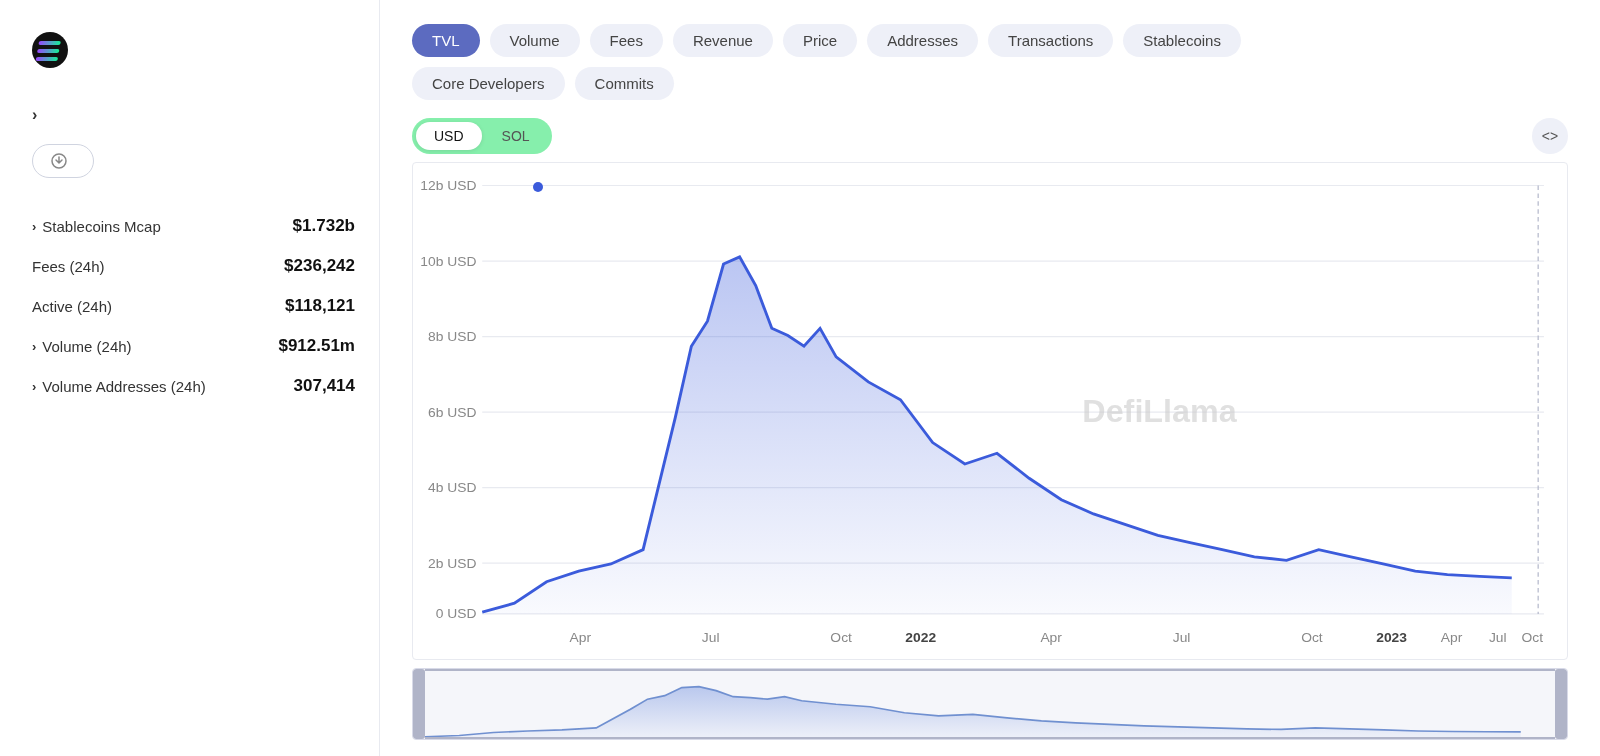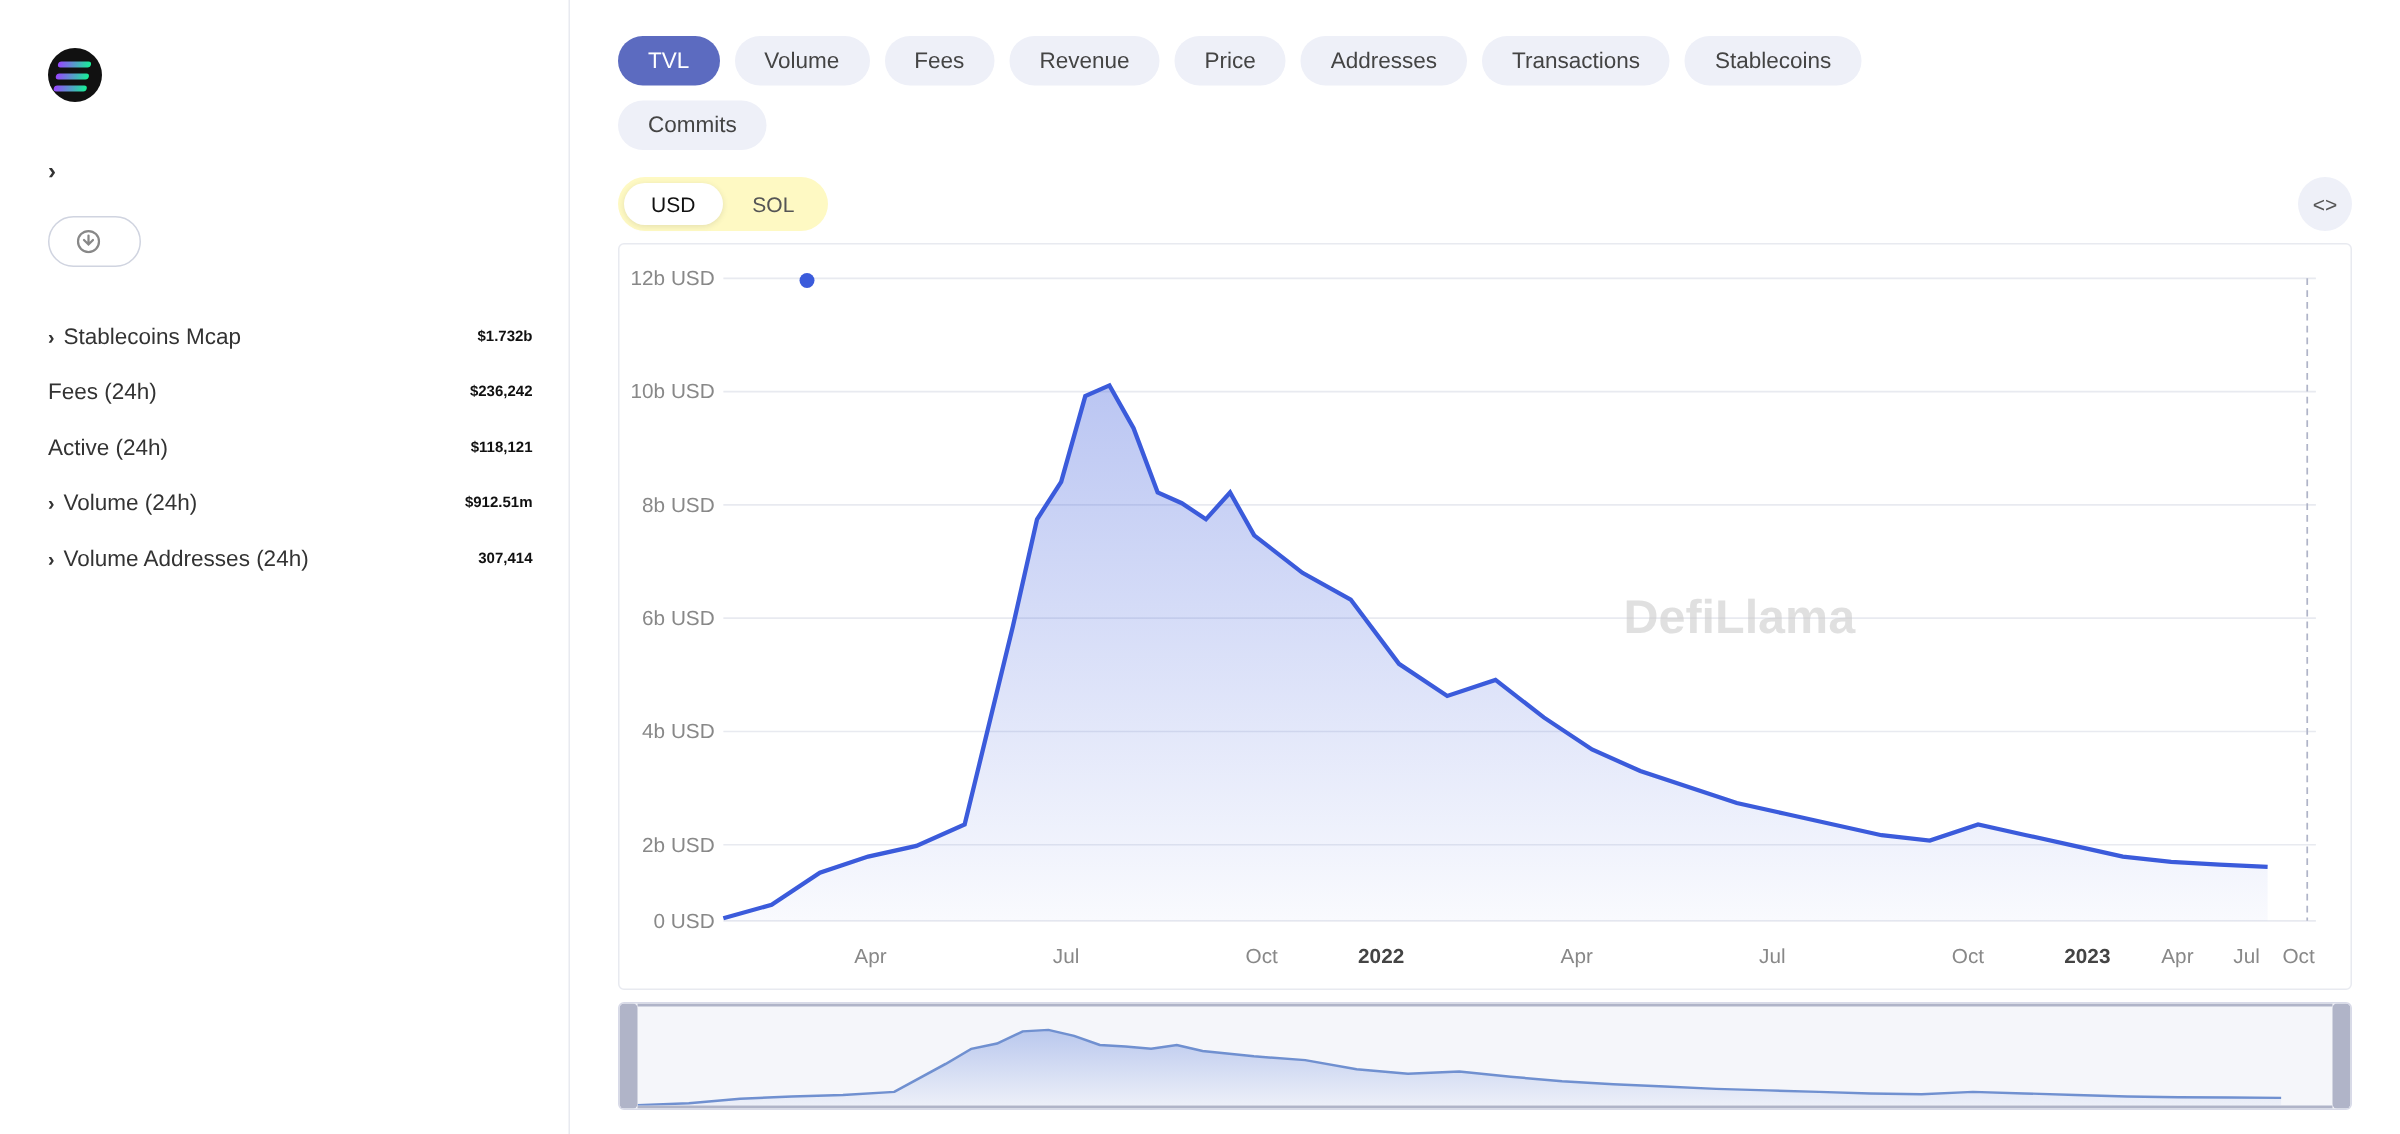"Core Developers" button.tab-btn { html: none -> <button>Core Developers</button> }
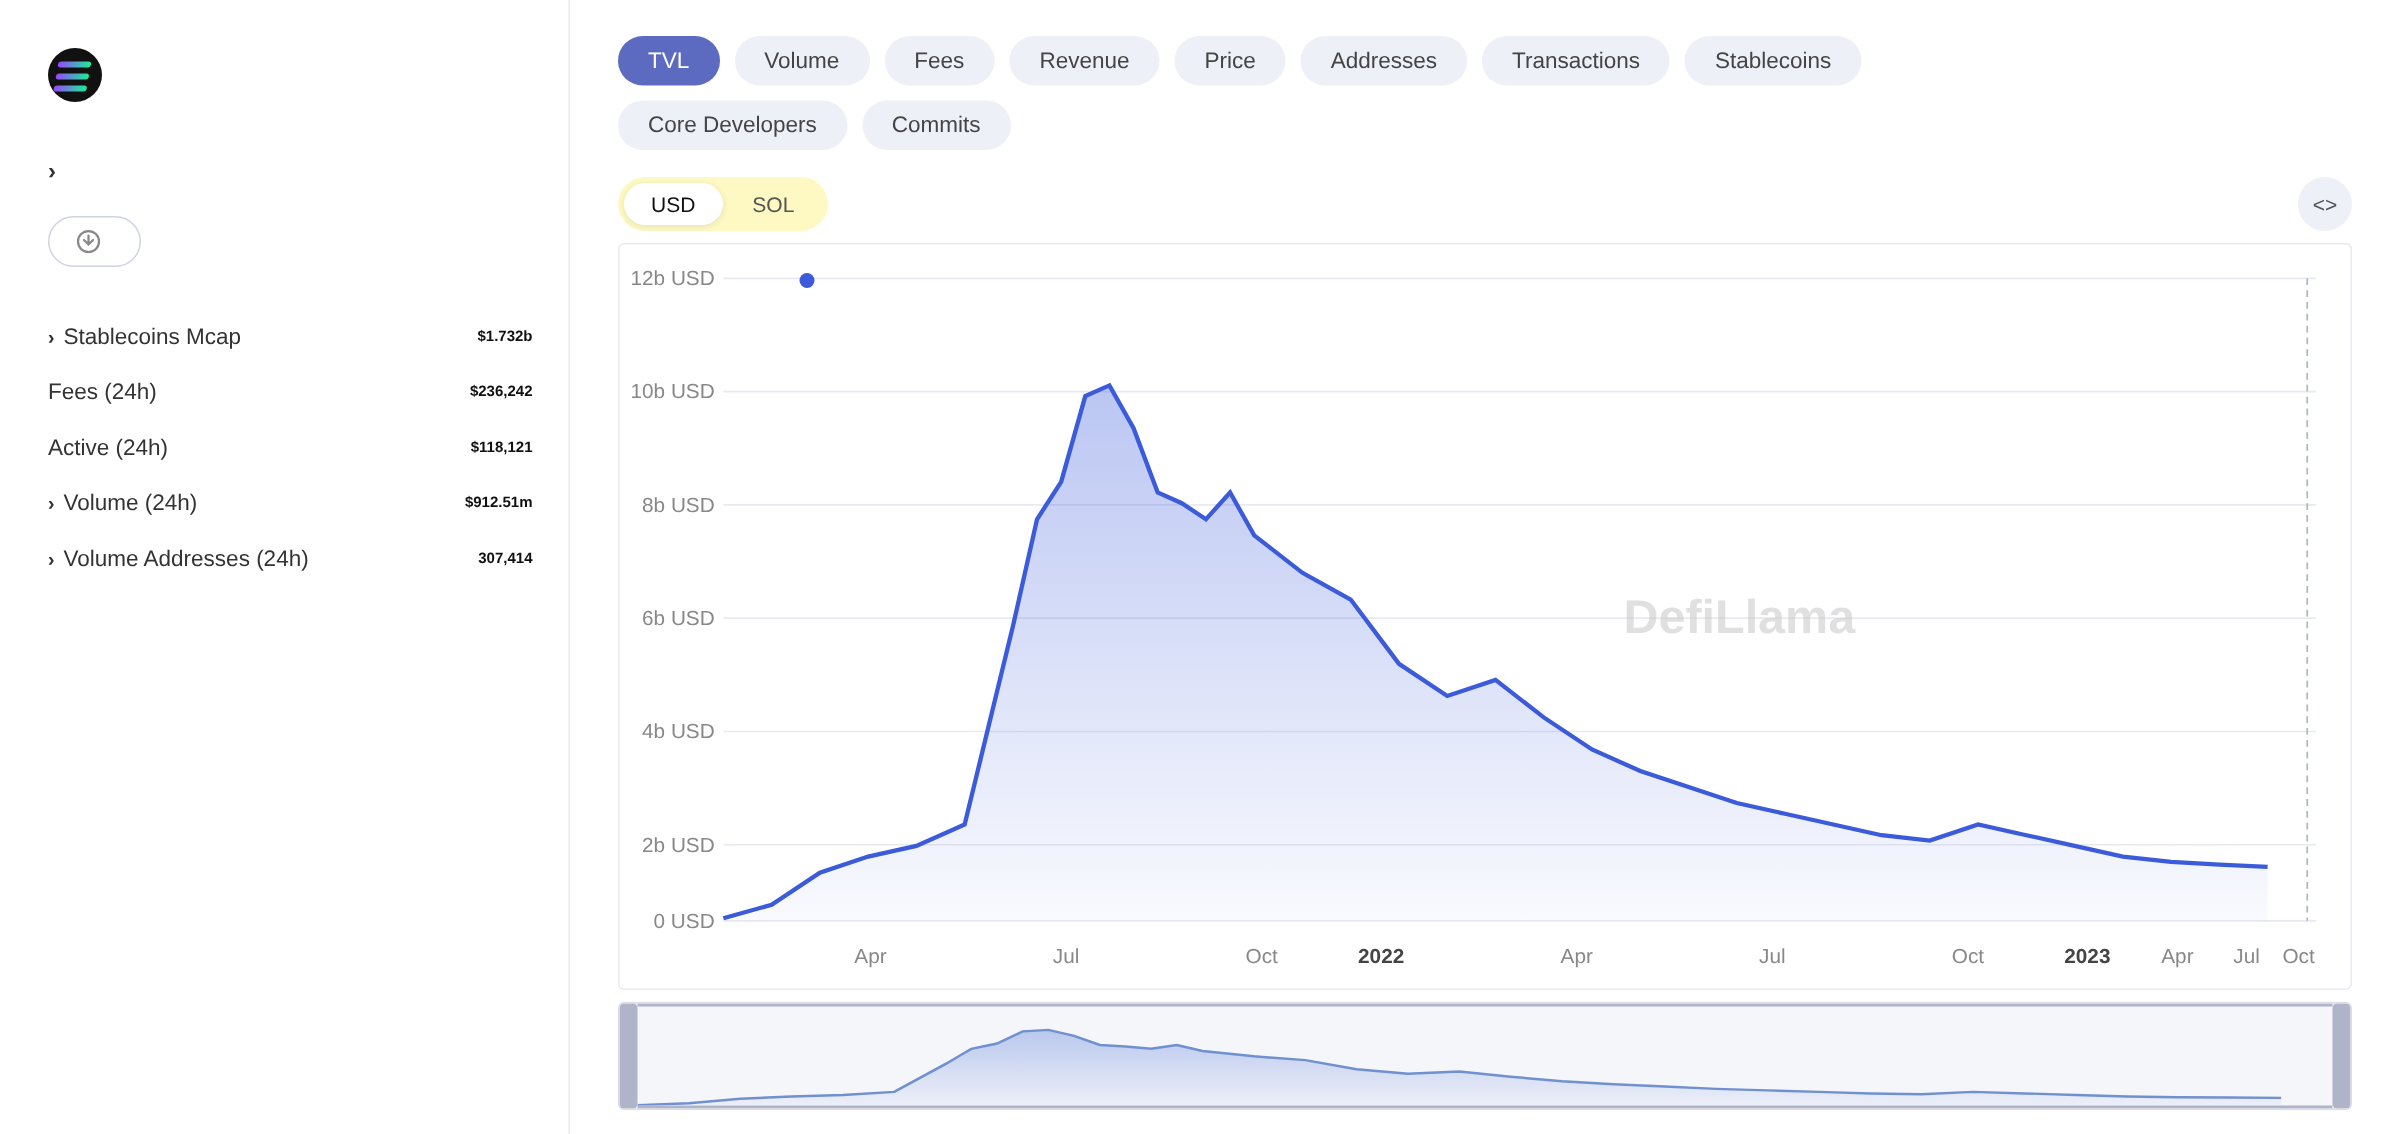"USD" .currency-tabs { background: #fef9c3 -> #86efac }
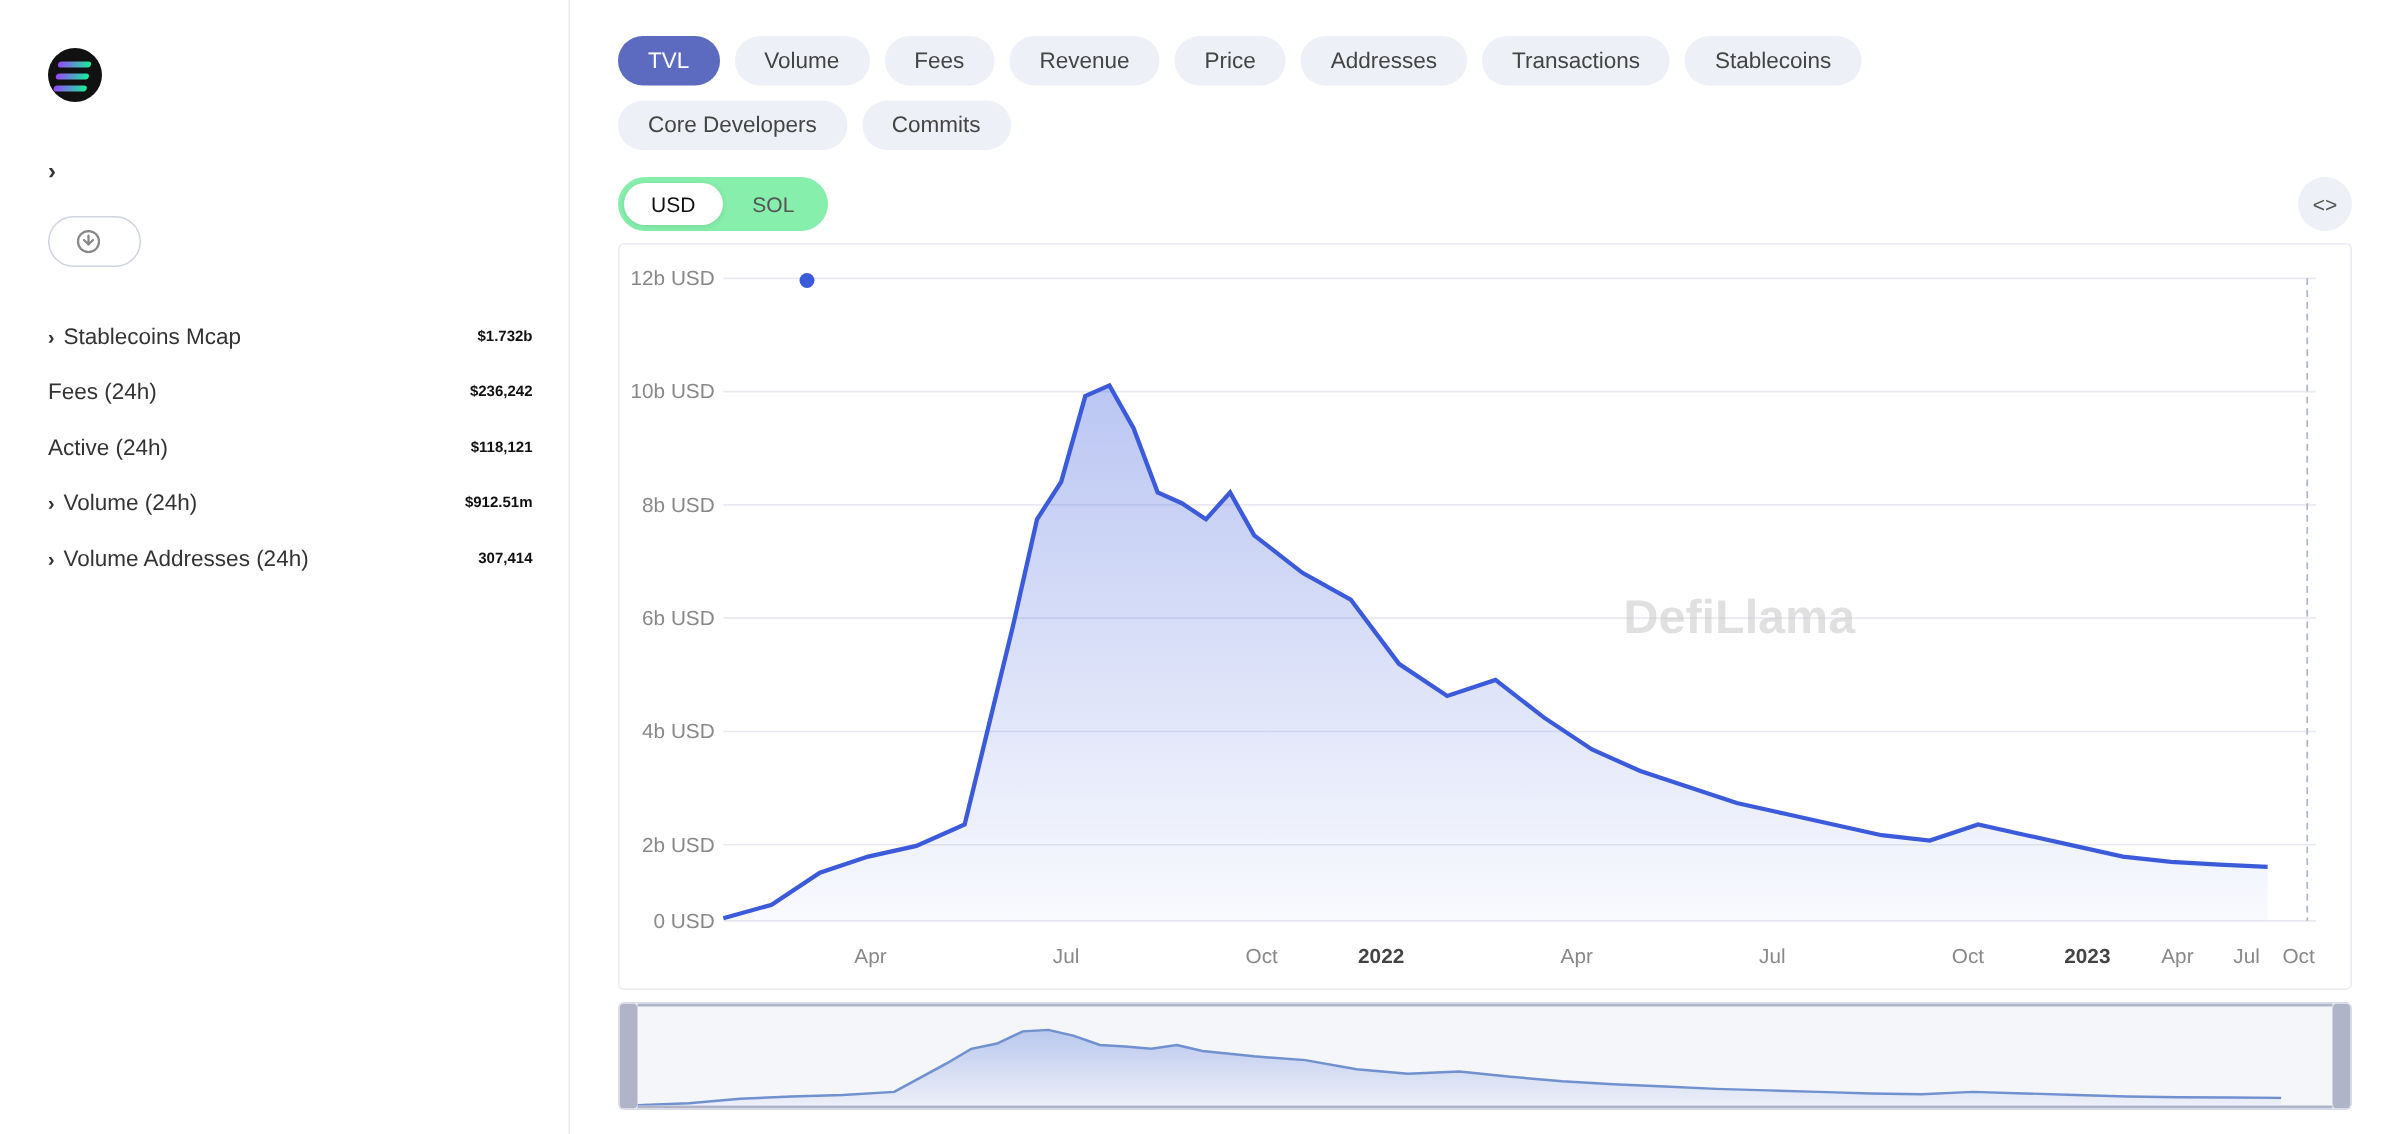"$1.732b" .stat-value { font-size: 10px -> 17px }
